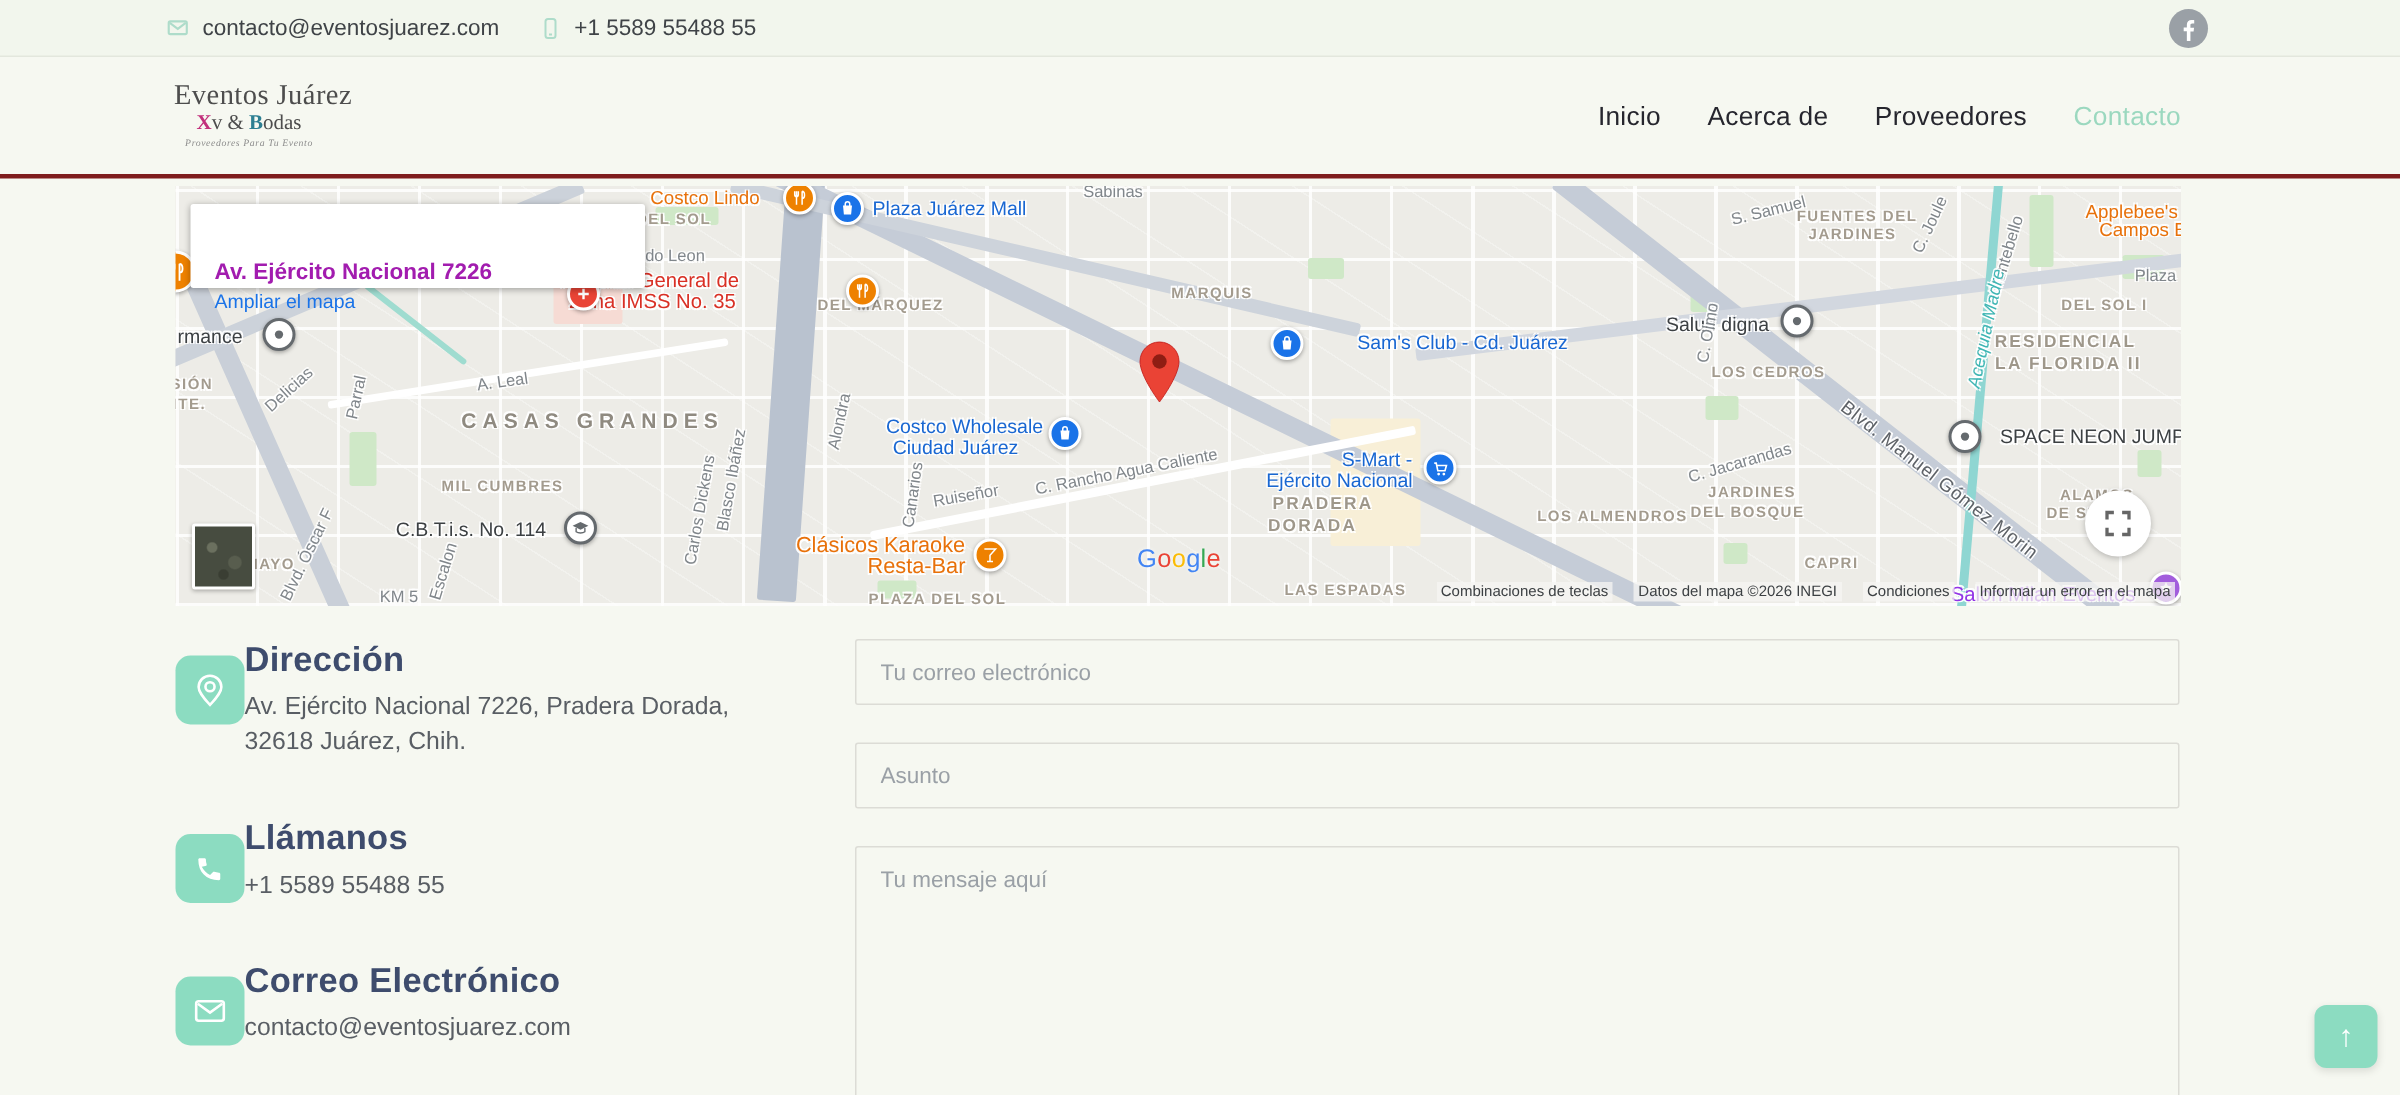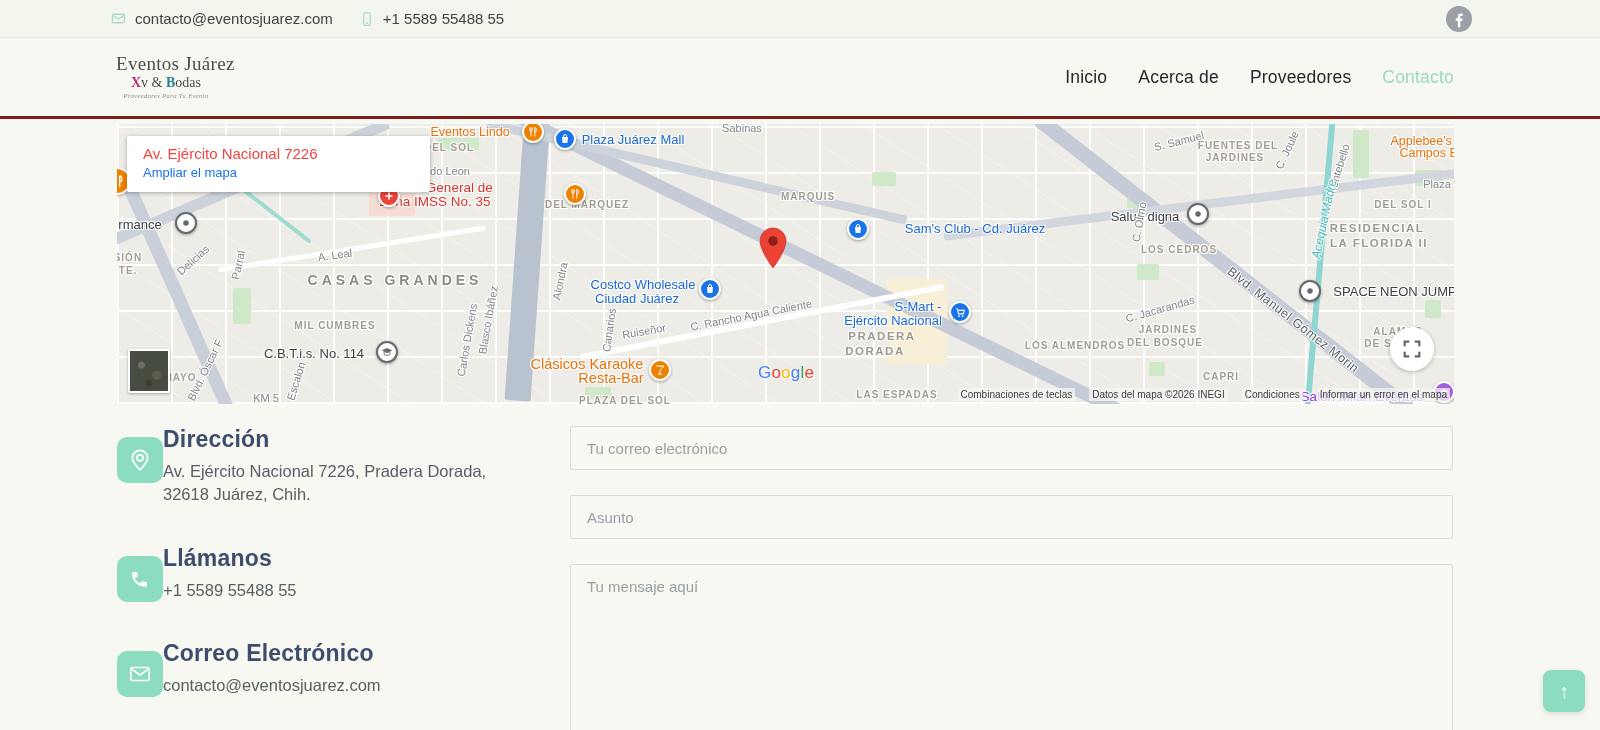"Eventos Lindo" span.lbl { text: Eventos -> Costco }
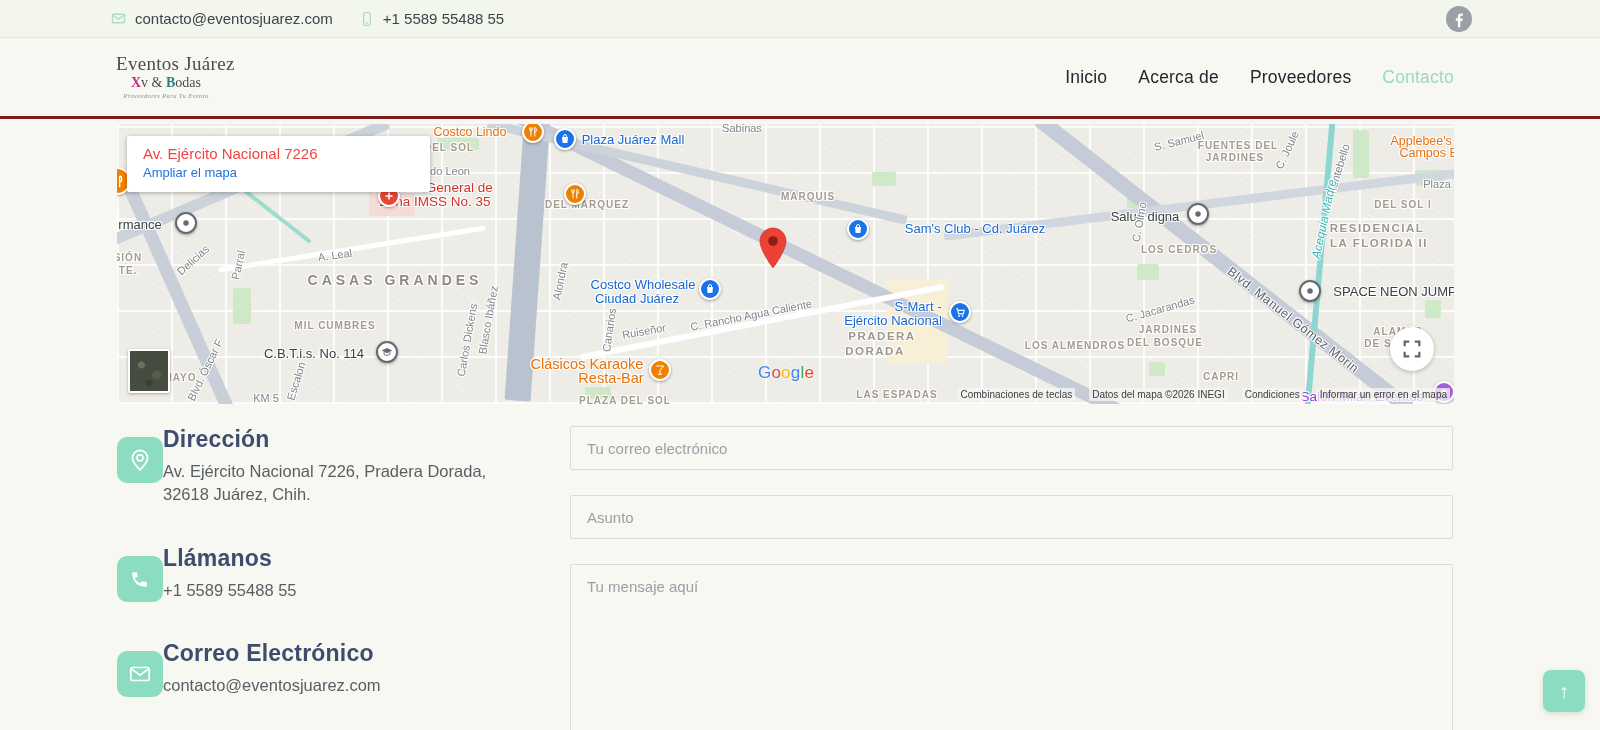"Av. Ejército Nacional 7226" .infowin-title { color: #ef4444 -> #a21caf; font-weight: 400 -> 700; margin-top: none -> 28px }
